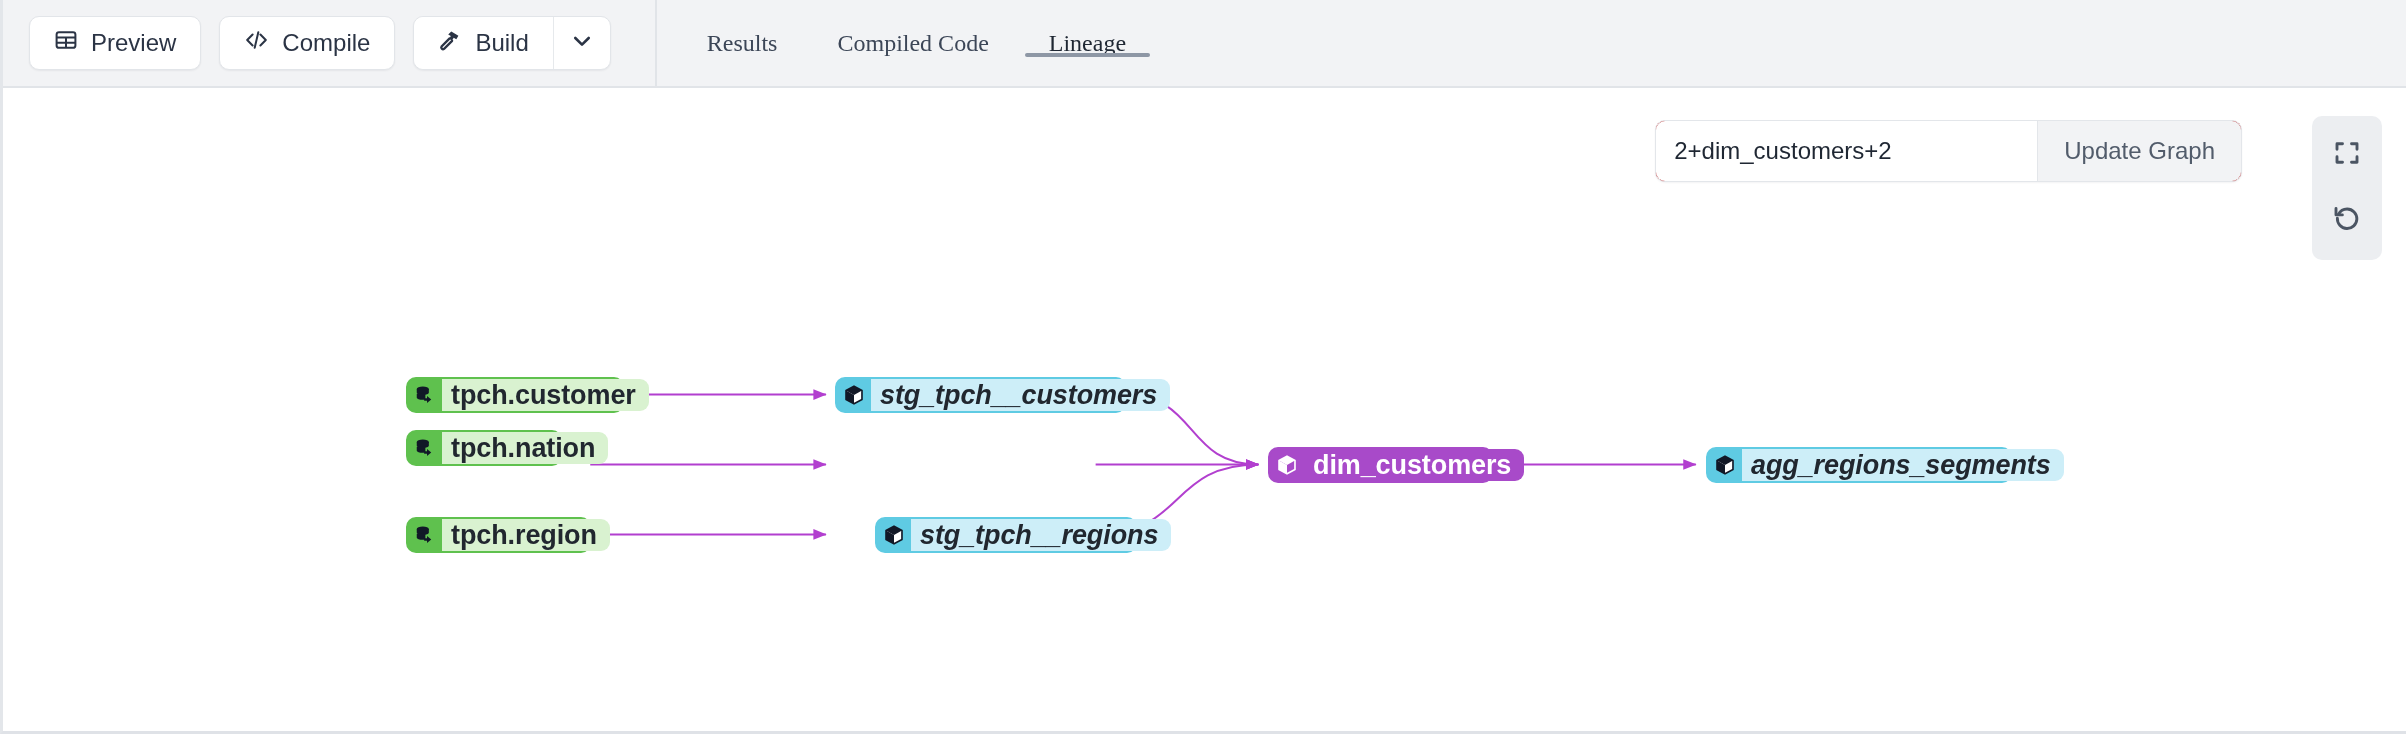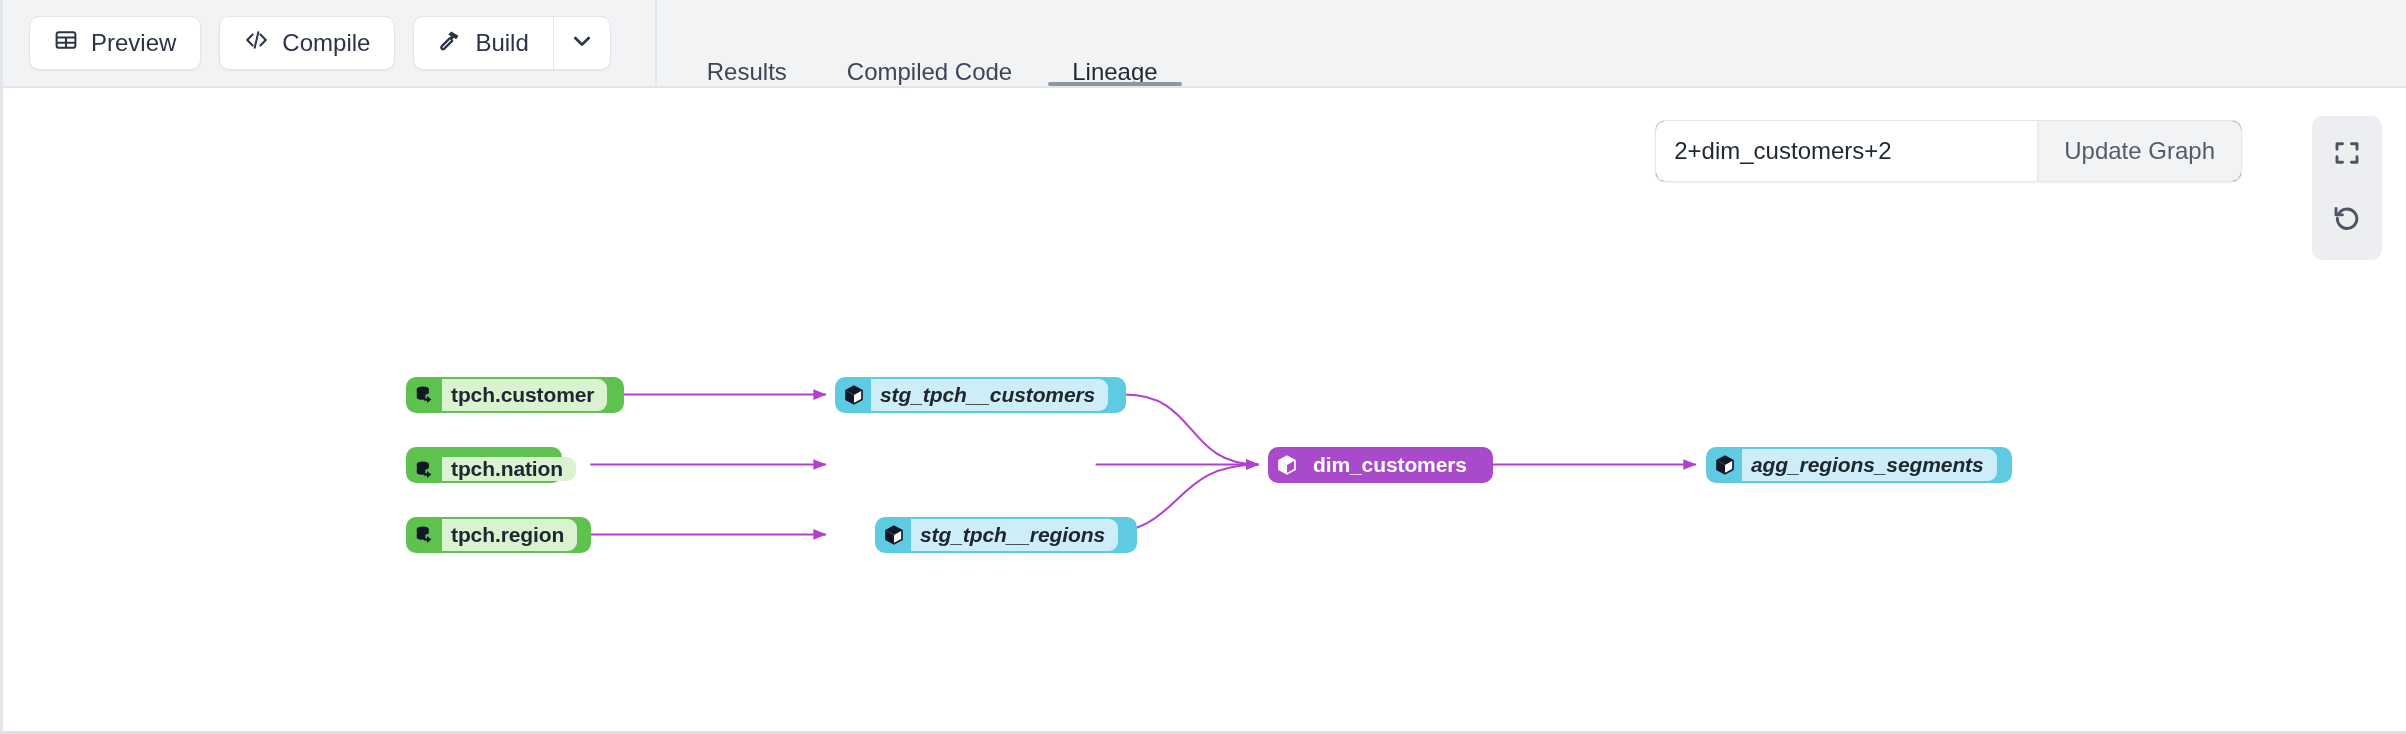"Results" .tabs { align-items: flex-end -> center; font-family: none -> Liberation Serif, serif }
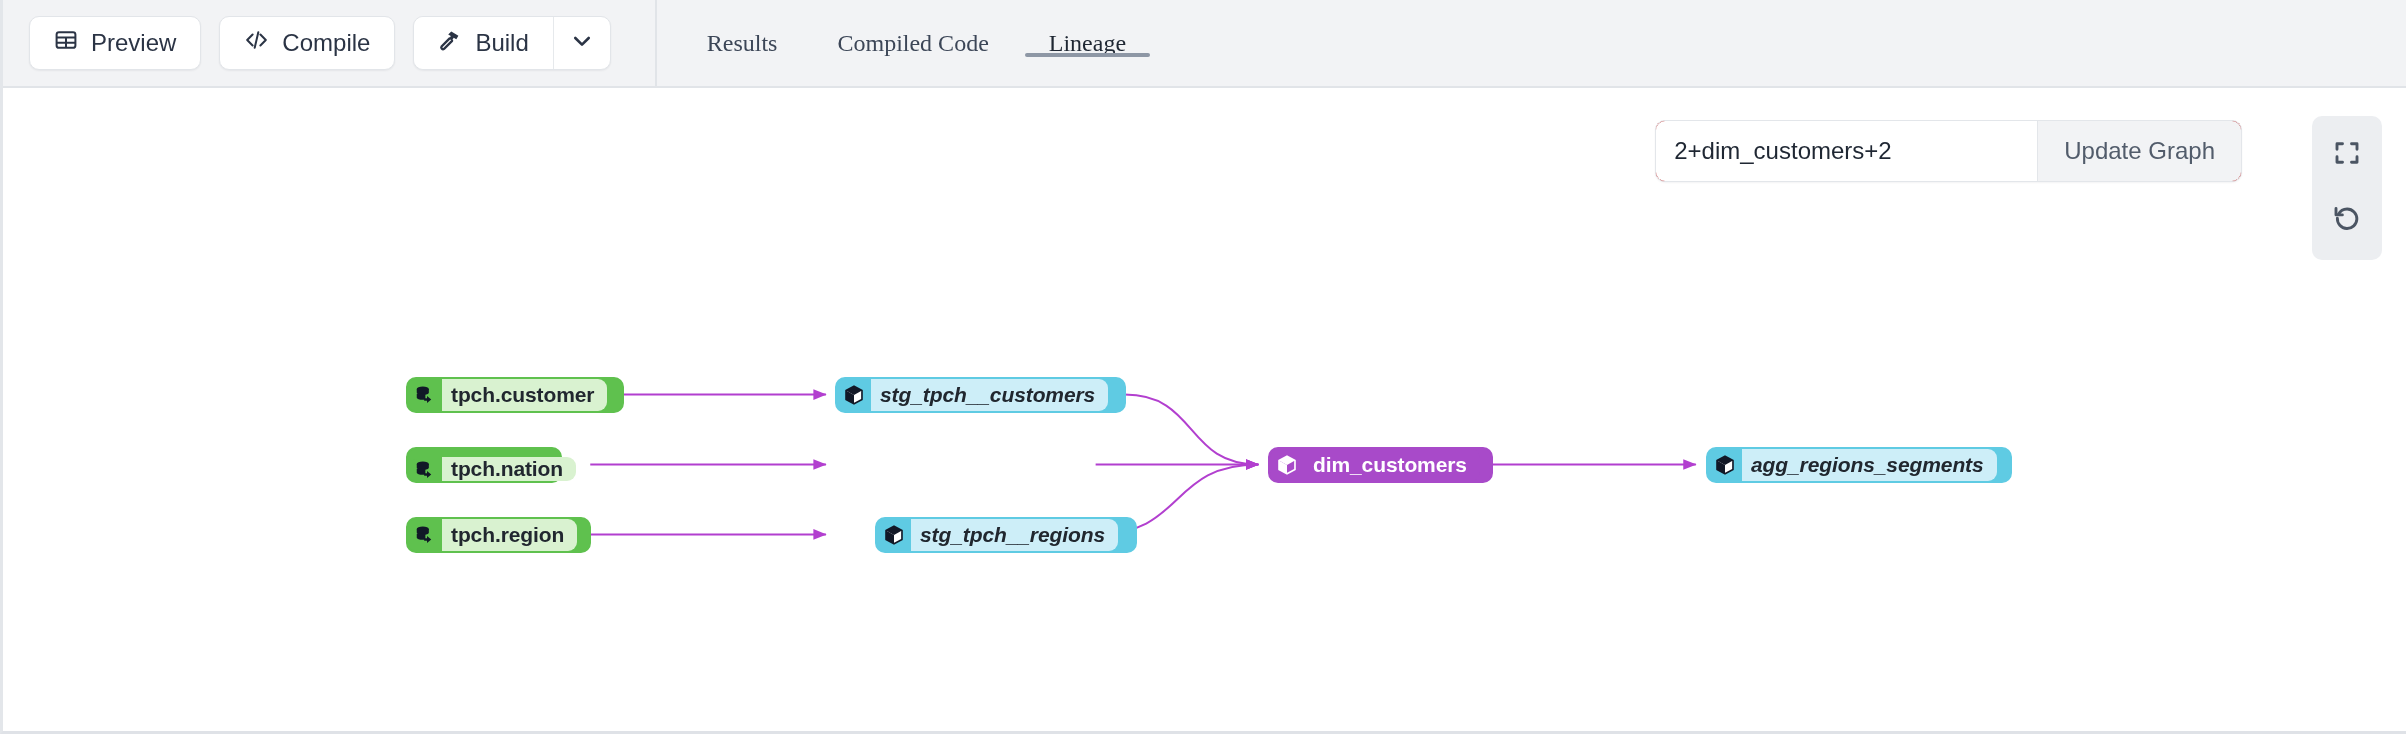"tpch.customer" .node .n-label { font-size: 21px -> 27px }
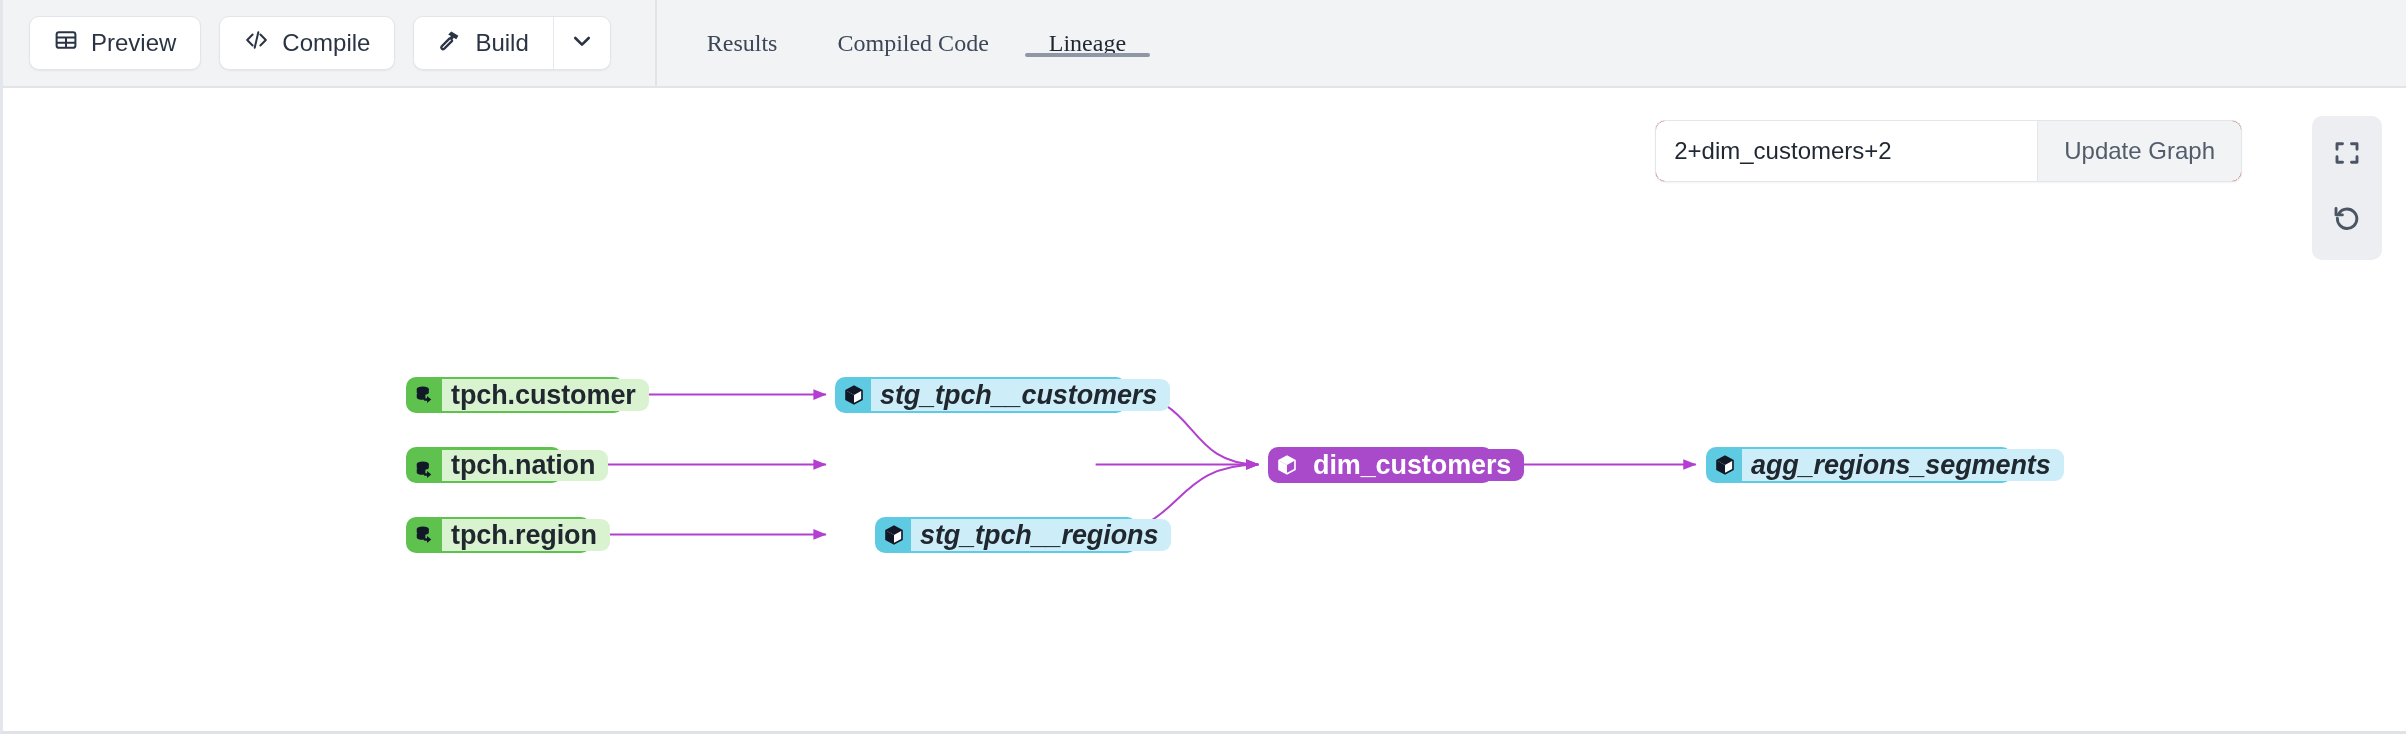"tpch.nation" div.node { align-items: flex-end -> none; top: 377px -> 360px }
